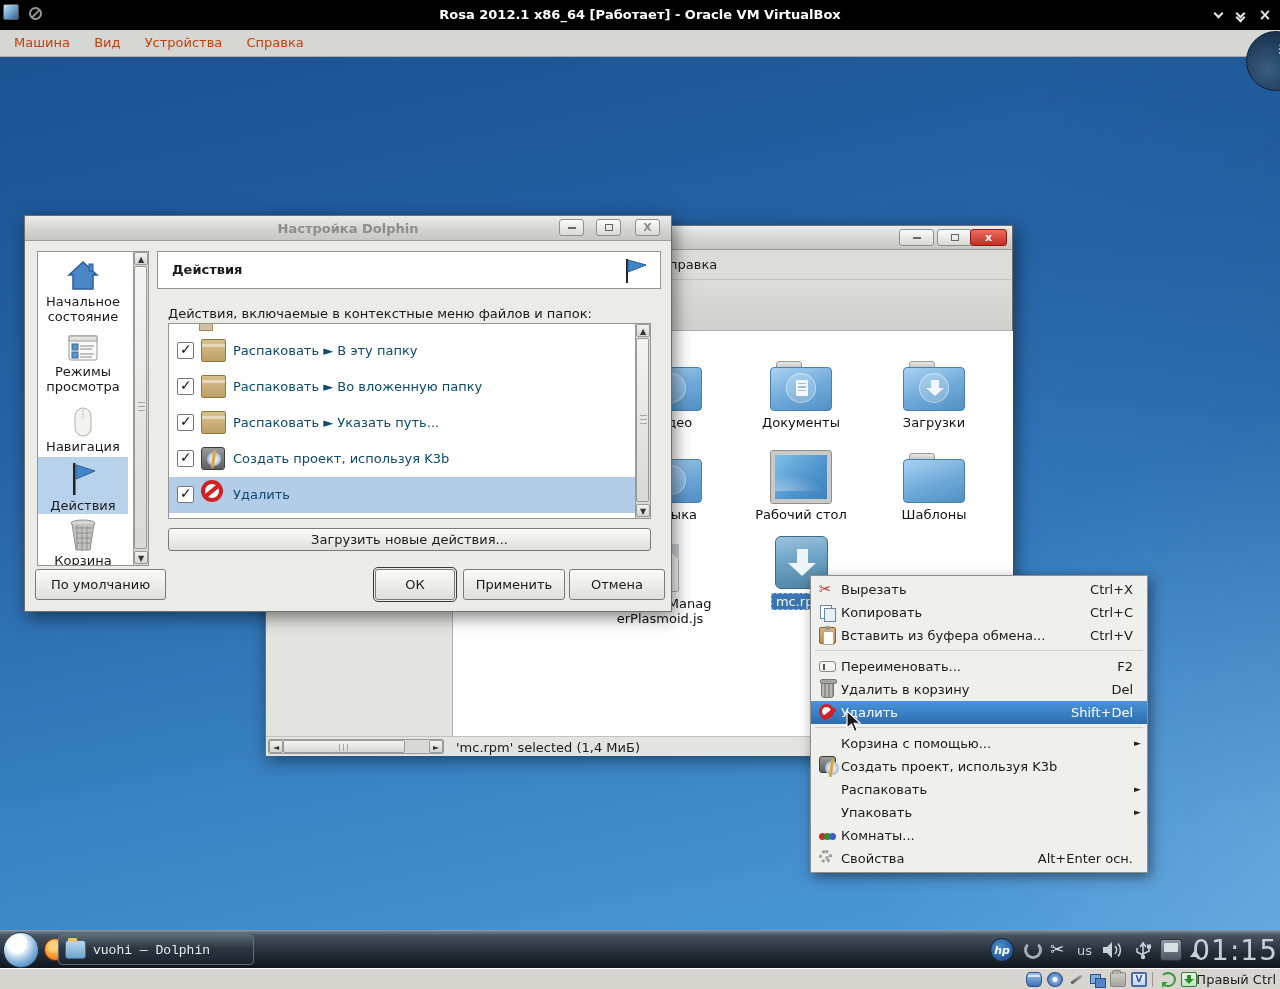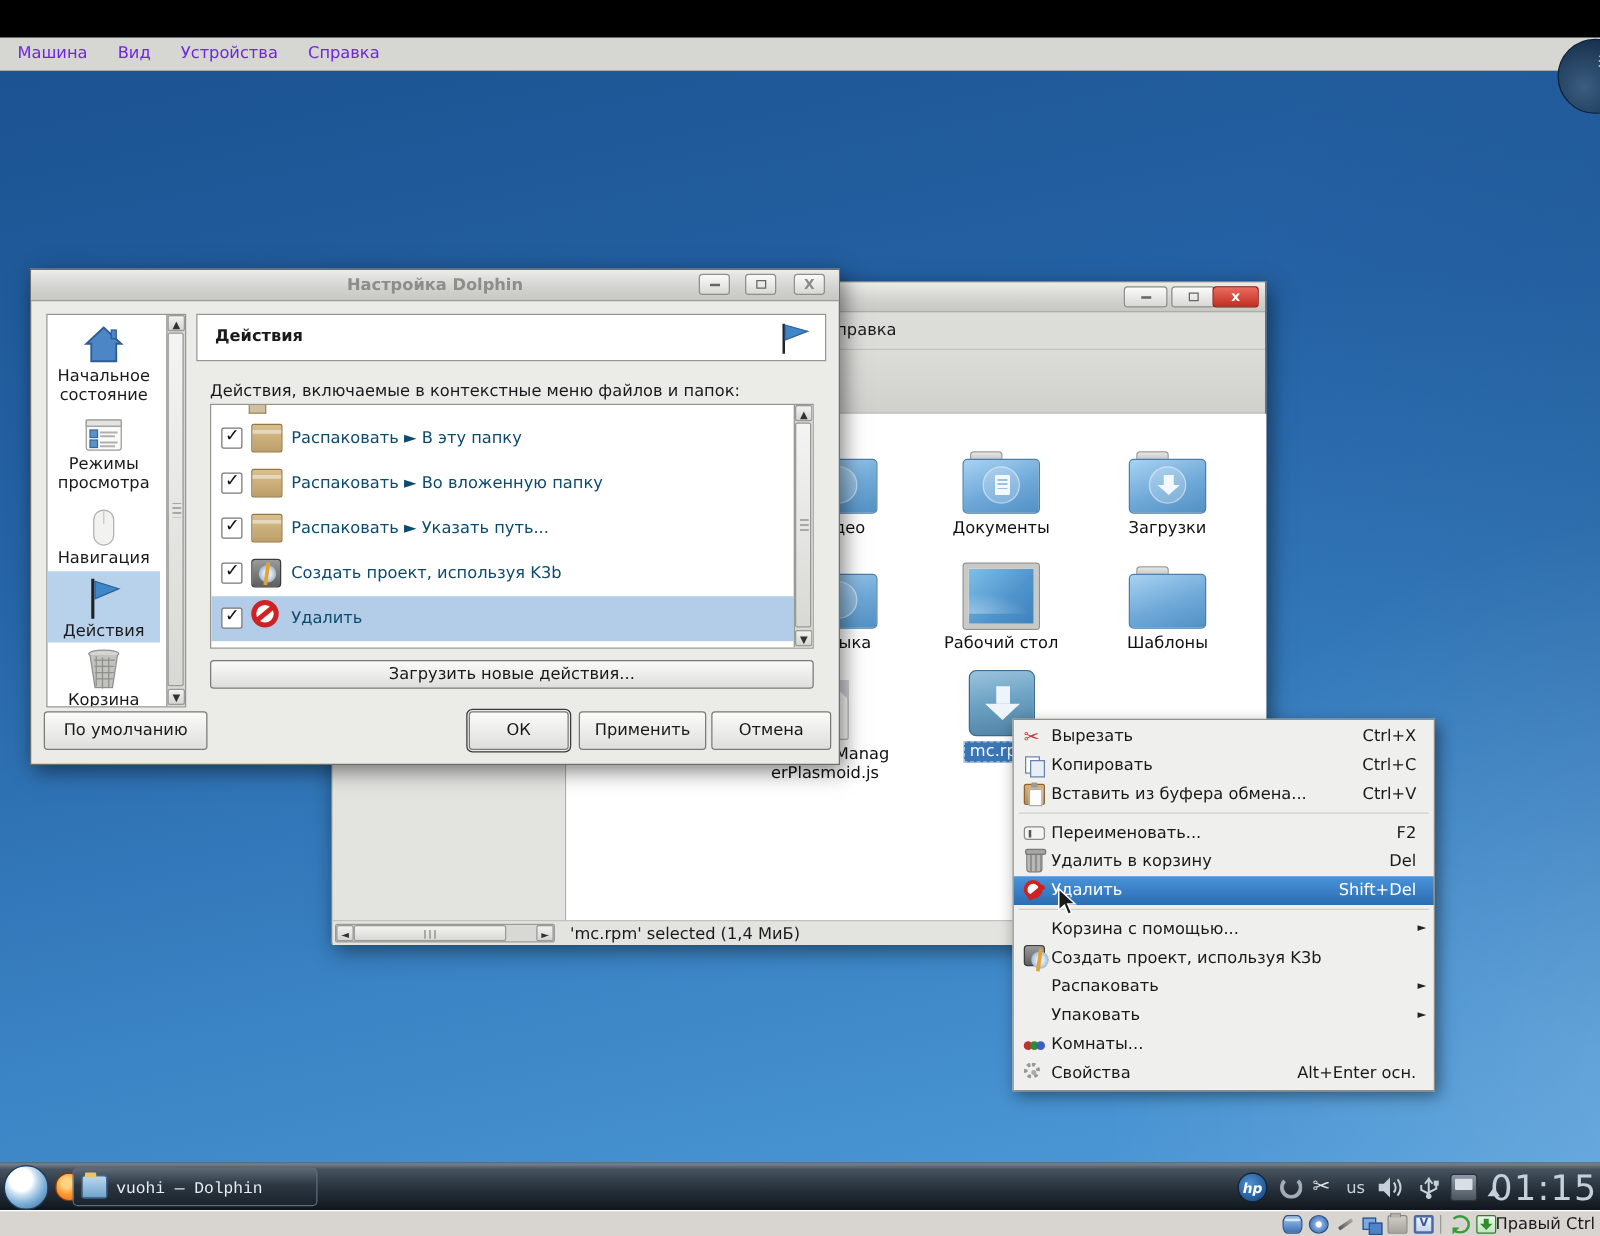"Rosa 2012.1 x86_64 [Работает] -" div.vbox-titlebar { html: none -> <div> <div></div> <div></div> <div>Rosa 2012.1 x86_64 [Работает] - Oracle VM VirtualBox</div> <div> <span></span> </div> <div> <span></span> <span></span> </div> <div> <span>×</span> </div> </div> }
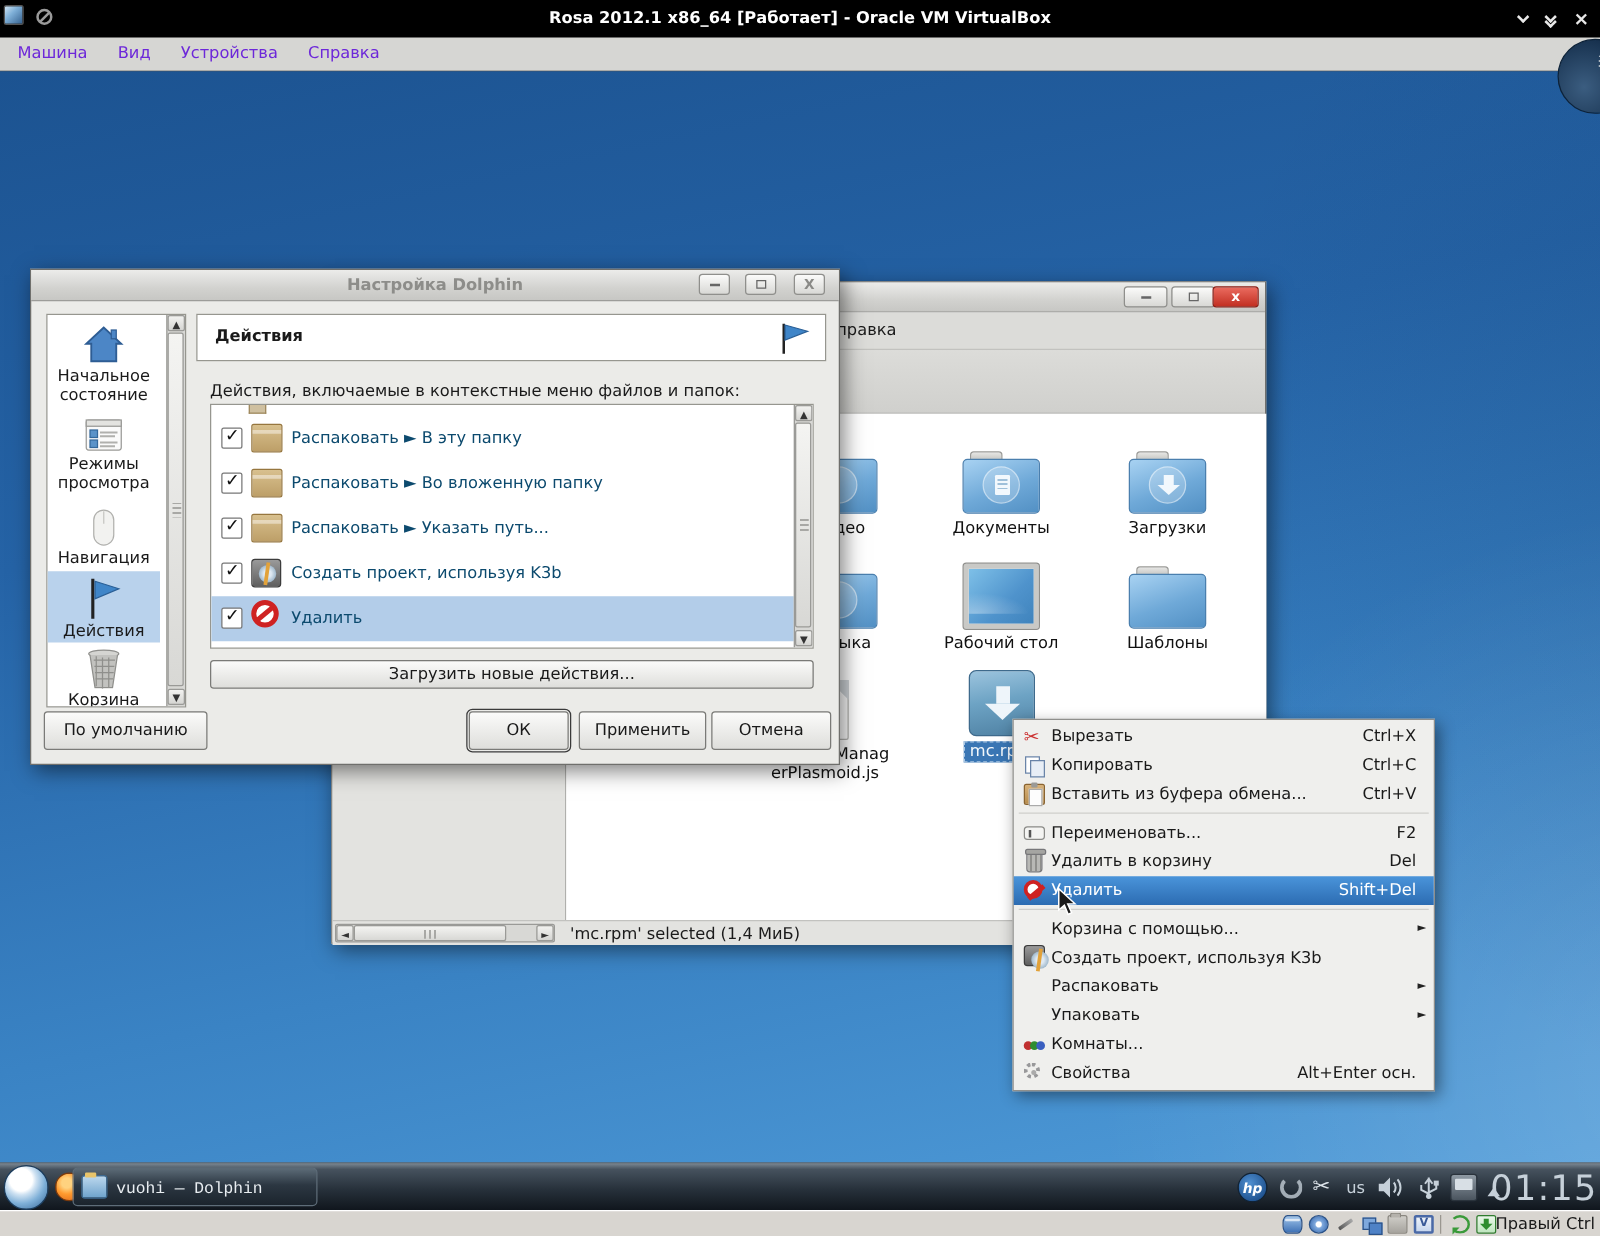"Машина Вид Устройства Справка" .vbox-menubar { color: #6d28d9 -> #c2410c }
